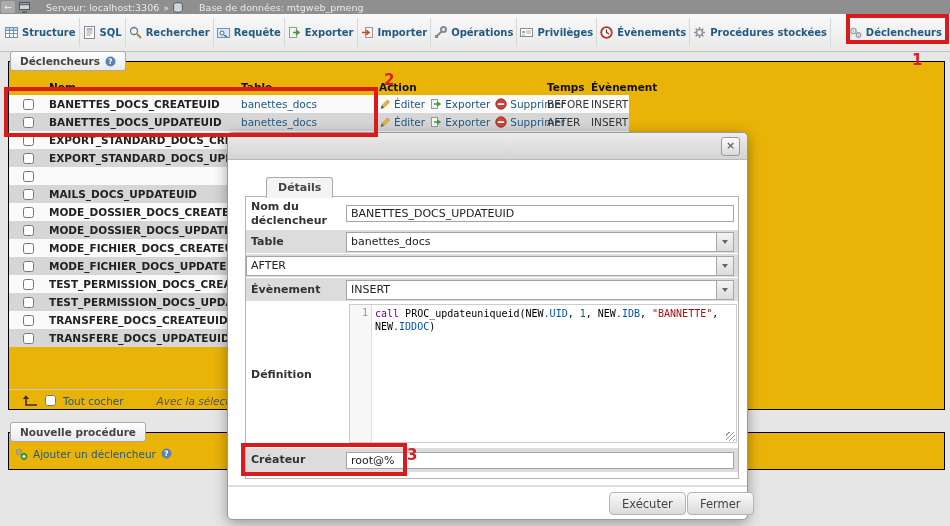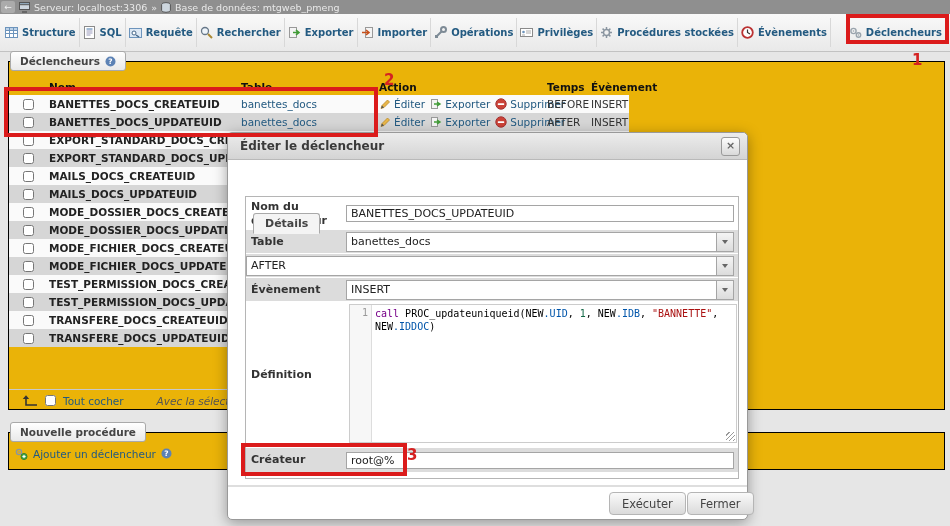"Serveur: localhost:3306" .crumb { margin-left: none -> 12px }
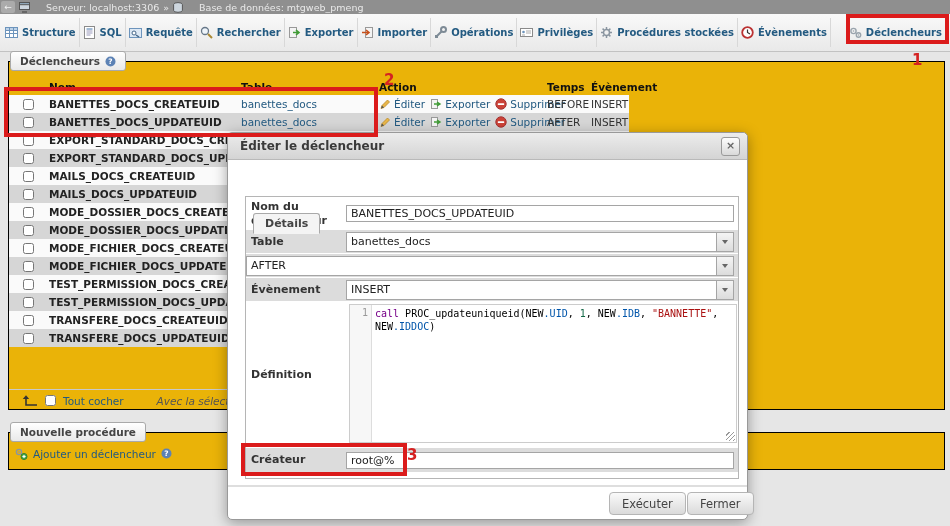"Requête" div.mtab { order: before "Rechercher" -> after "Rechercher" }
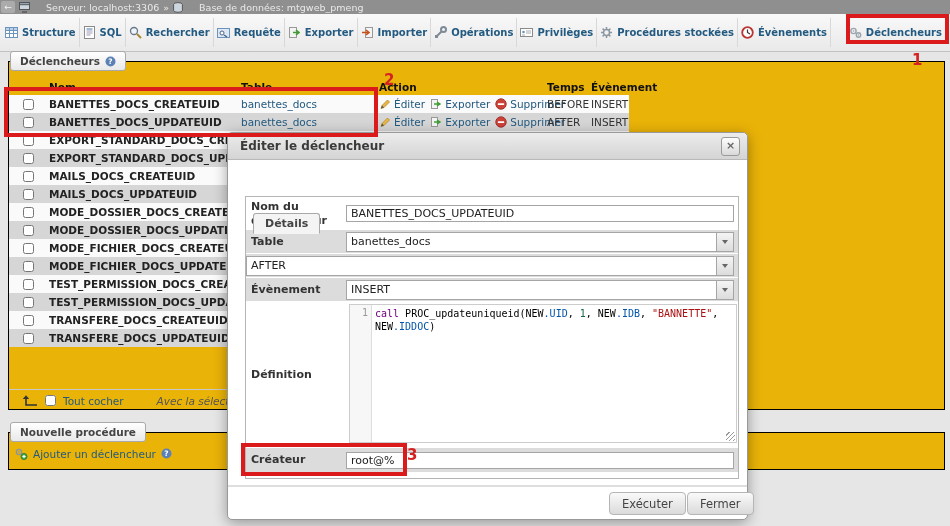"Procédures stockées" div.mtab { order: before "Évènements" -> after "Évènements" }
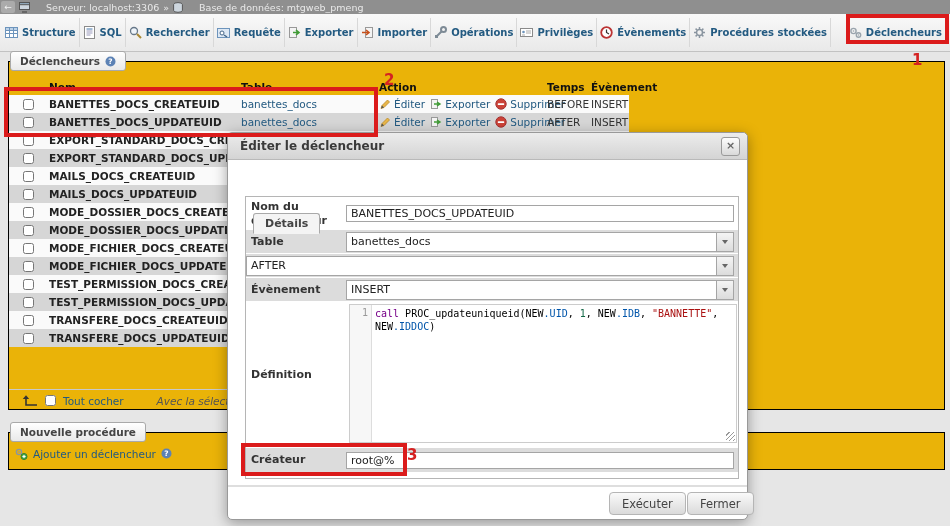"Éditer le déclencheur" span { html: <span>Éditer le déclencheur</span> -> none }
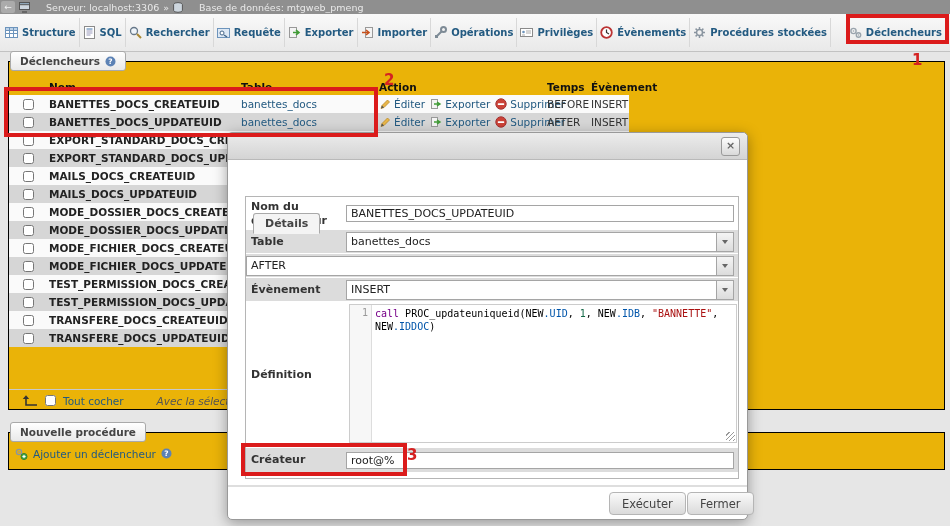"MAILS_DOCS_CREATEUID" div.c1 { html: <div>MAILS_DOCS_CREATEUID</div> -> none }
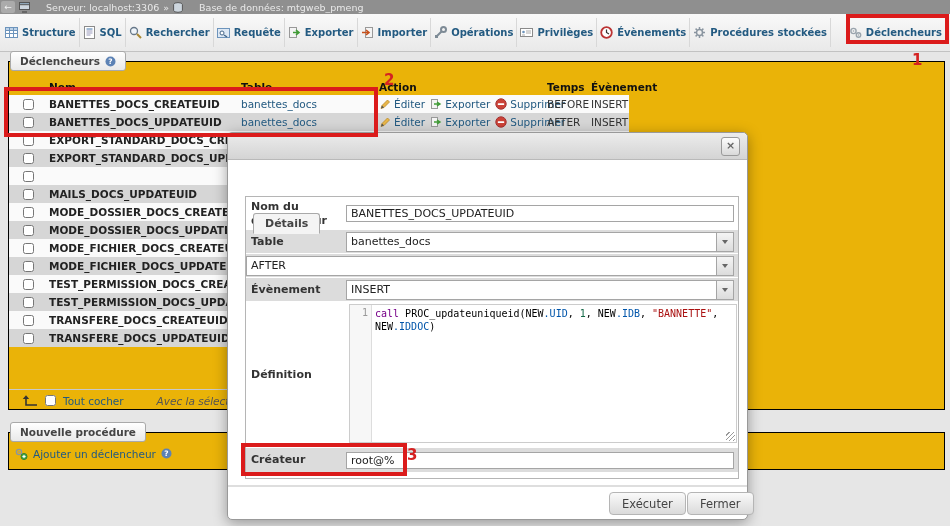"Détails" .dlg-tab { left: 25px -> 38px; margin-top: 36px -> none }
